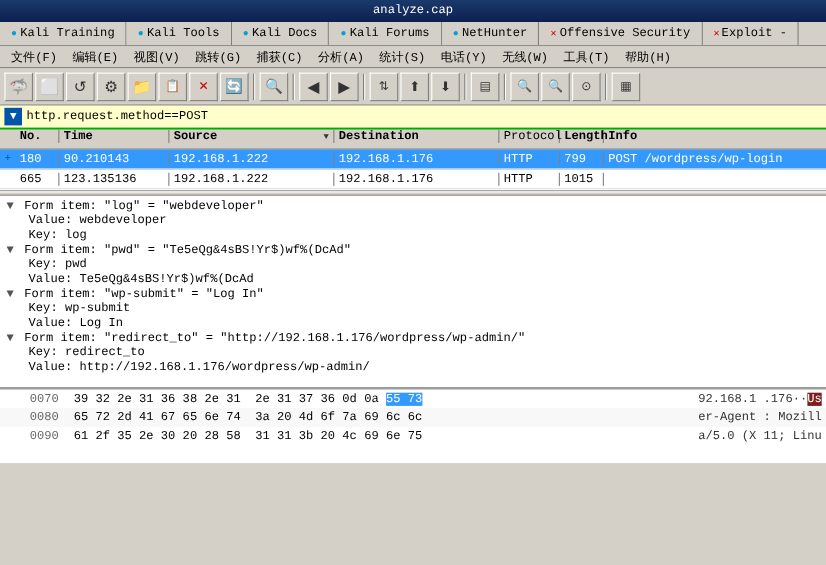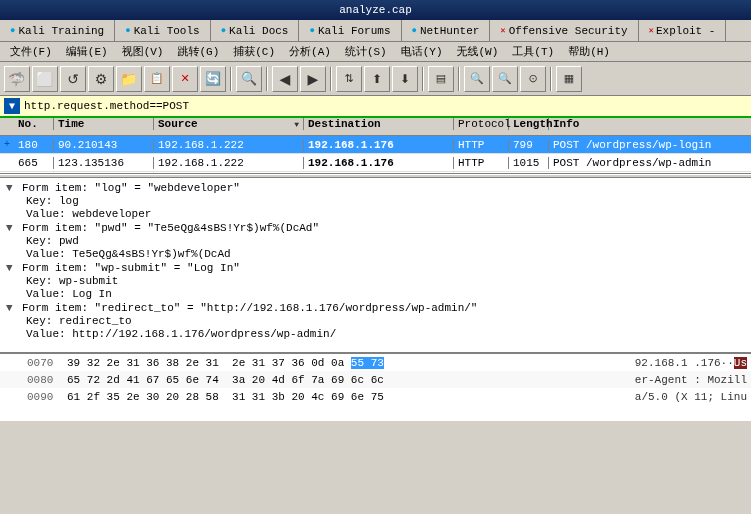"192.168.1.176" .packet-row .col-dst { font-weight: bold -> normal }
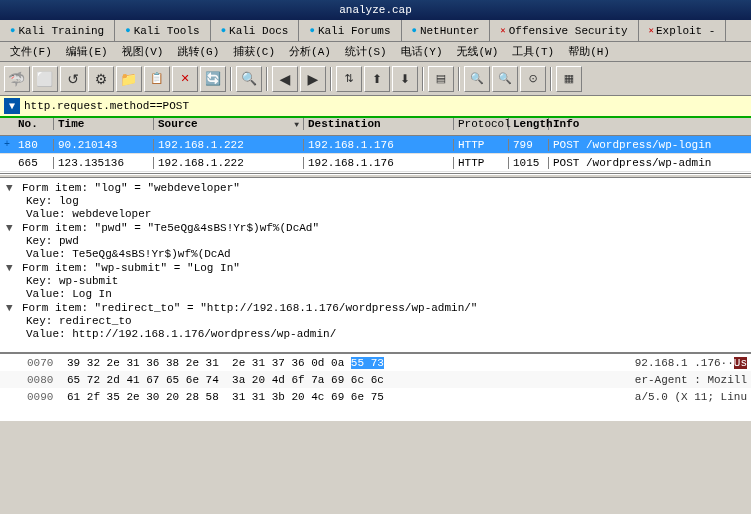"POST /wordpress/wp-admin" div.col-info { html: <div>POST /wordpress/wp-admin</div> -> none }
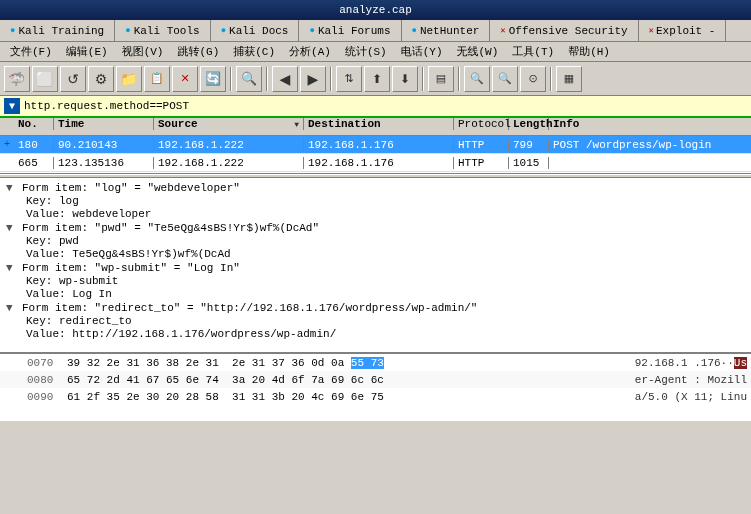"Key: log" div.detail-row { order: before "Value: webdeveloper" -> after "Value: webdeveloper" }
